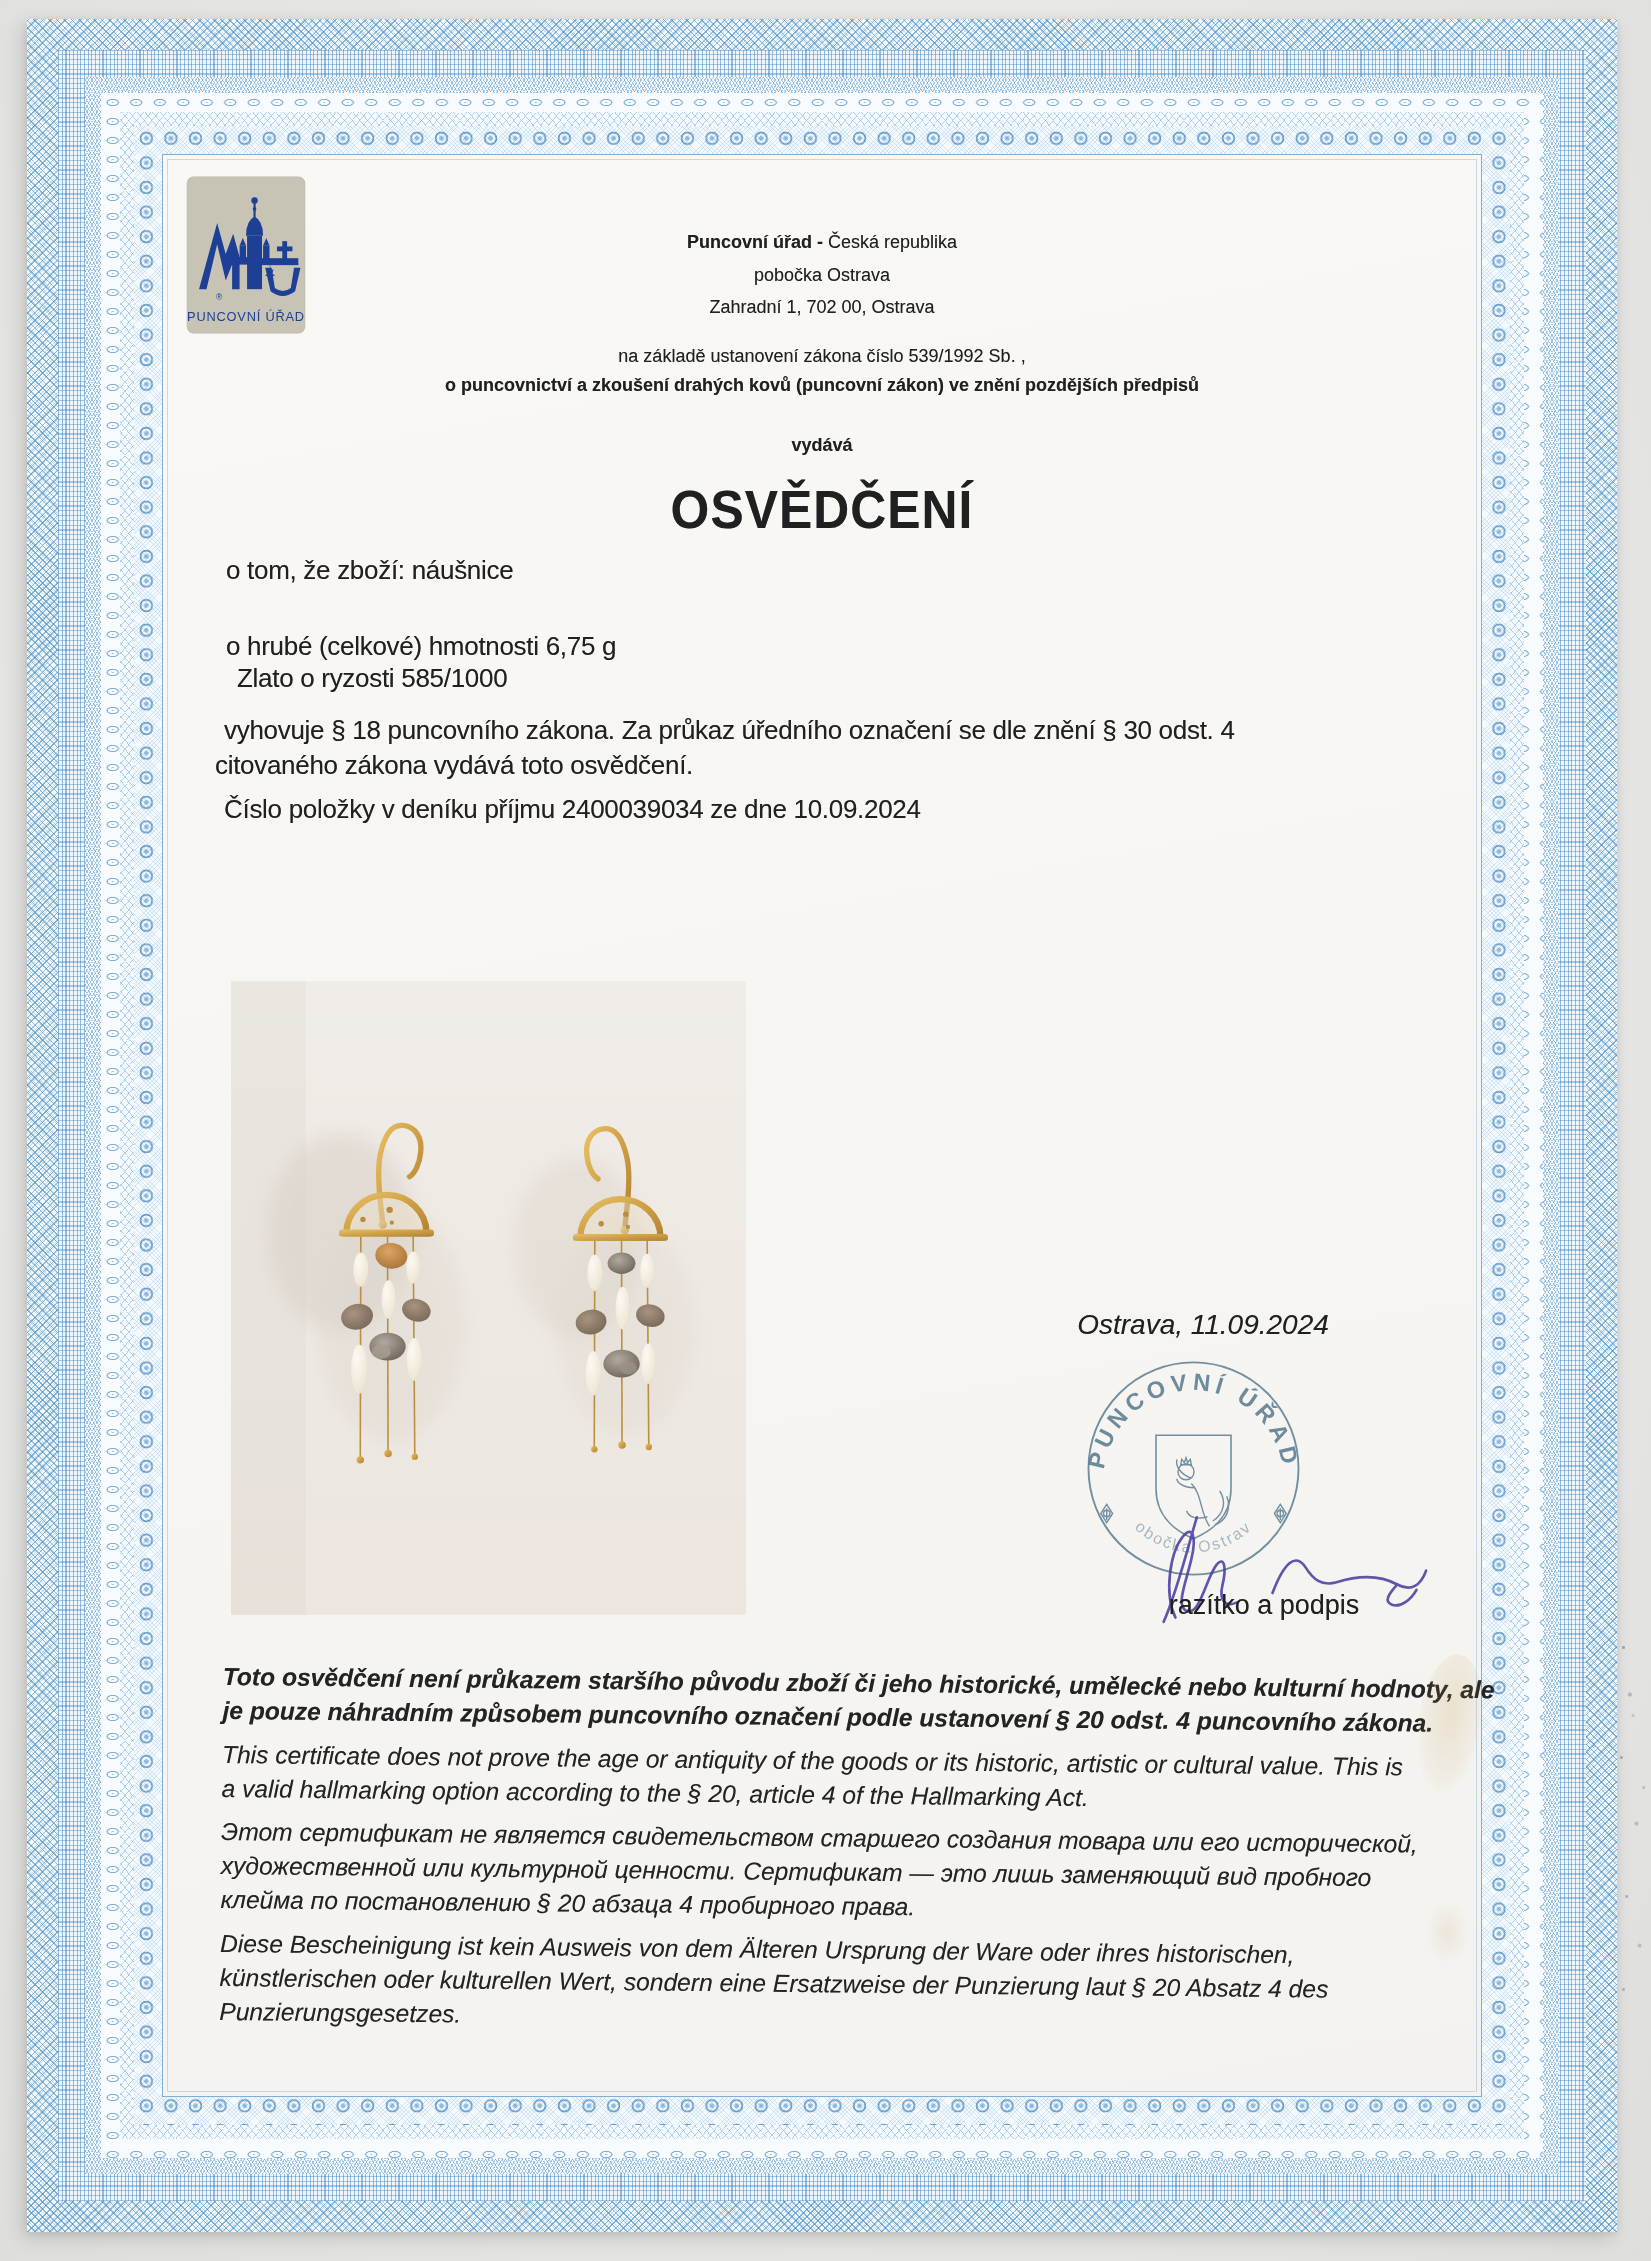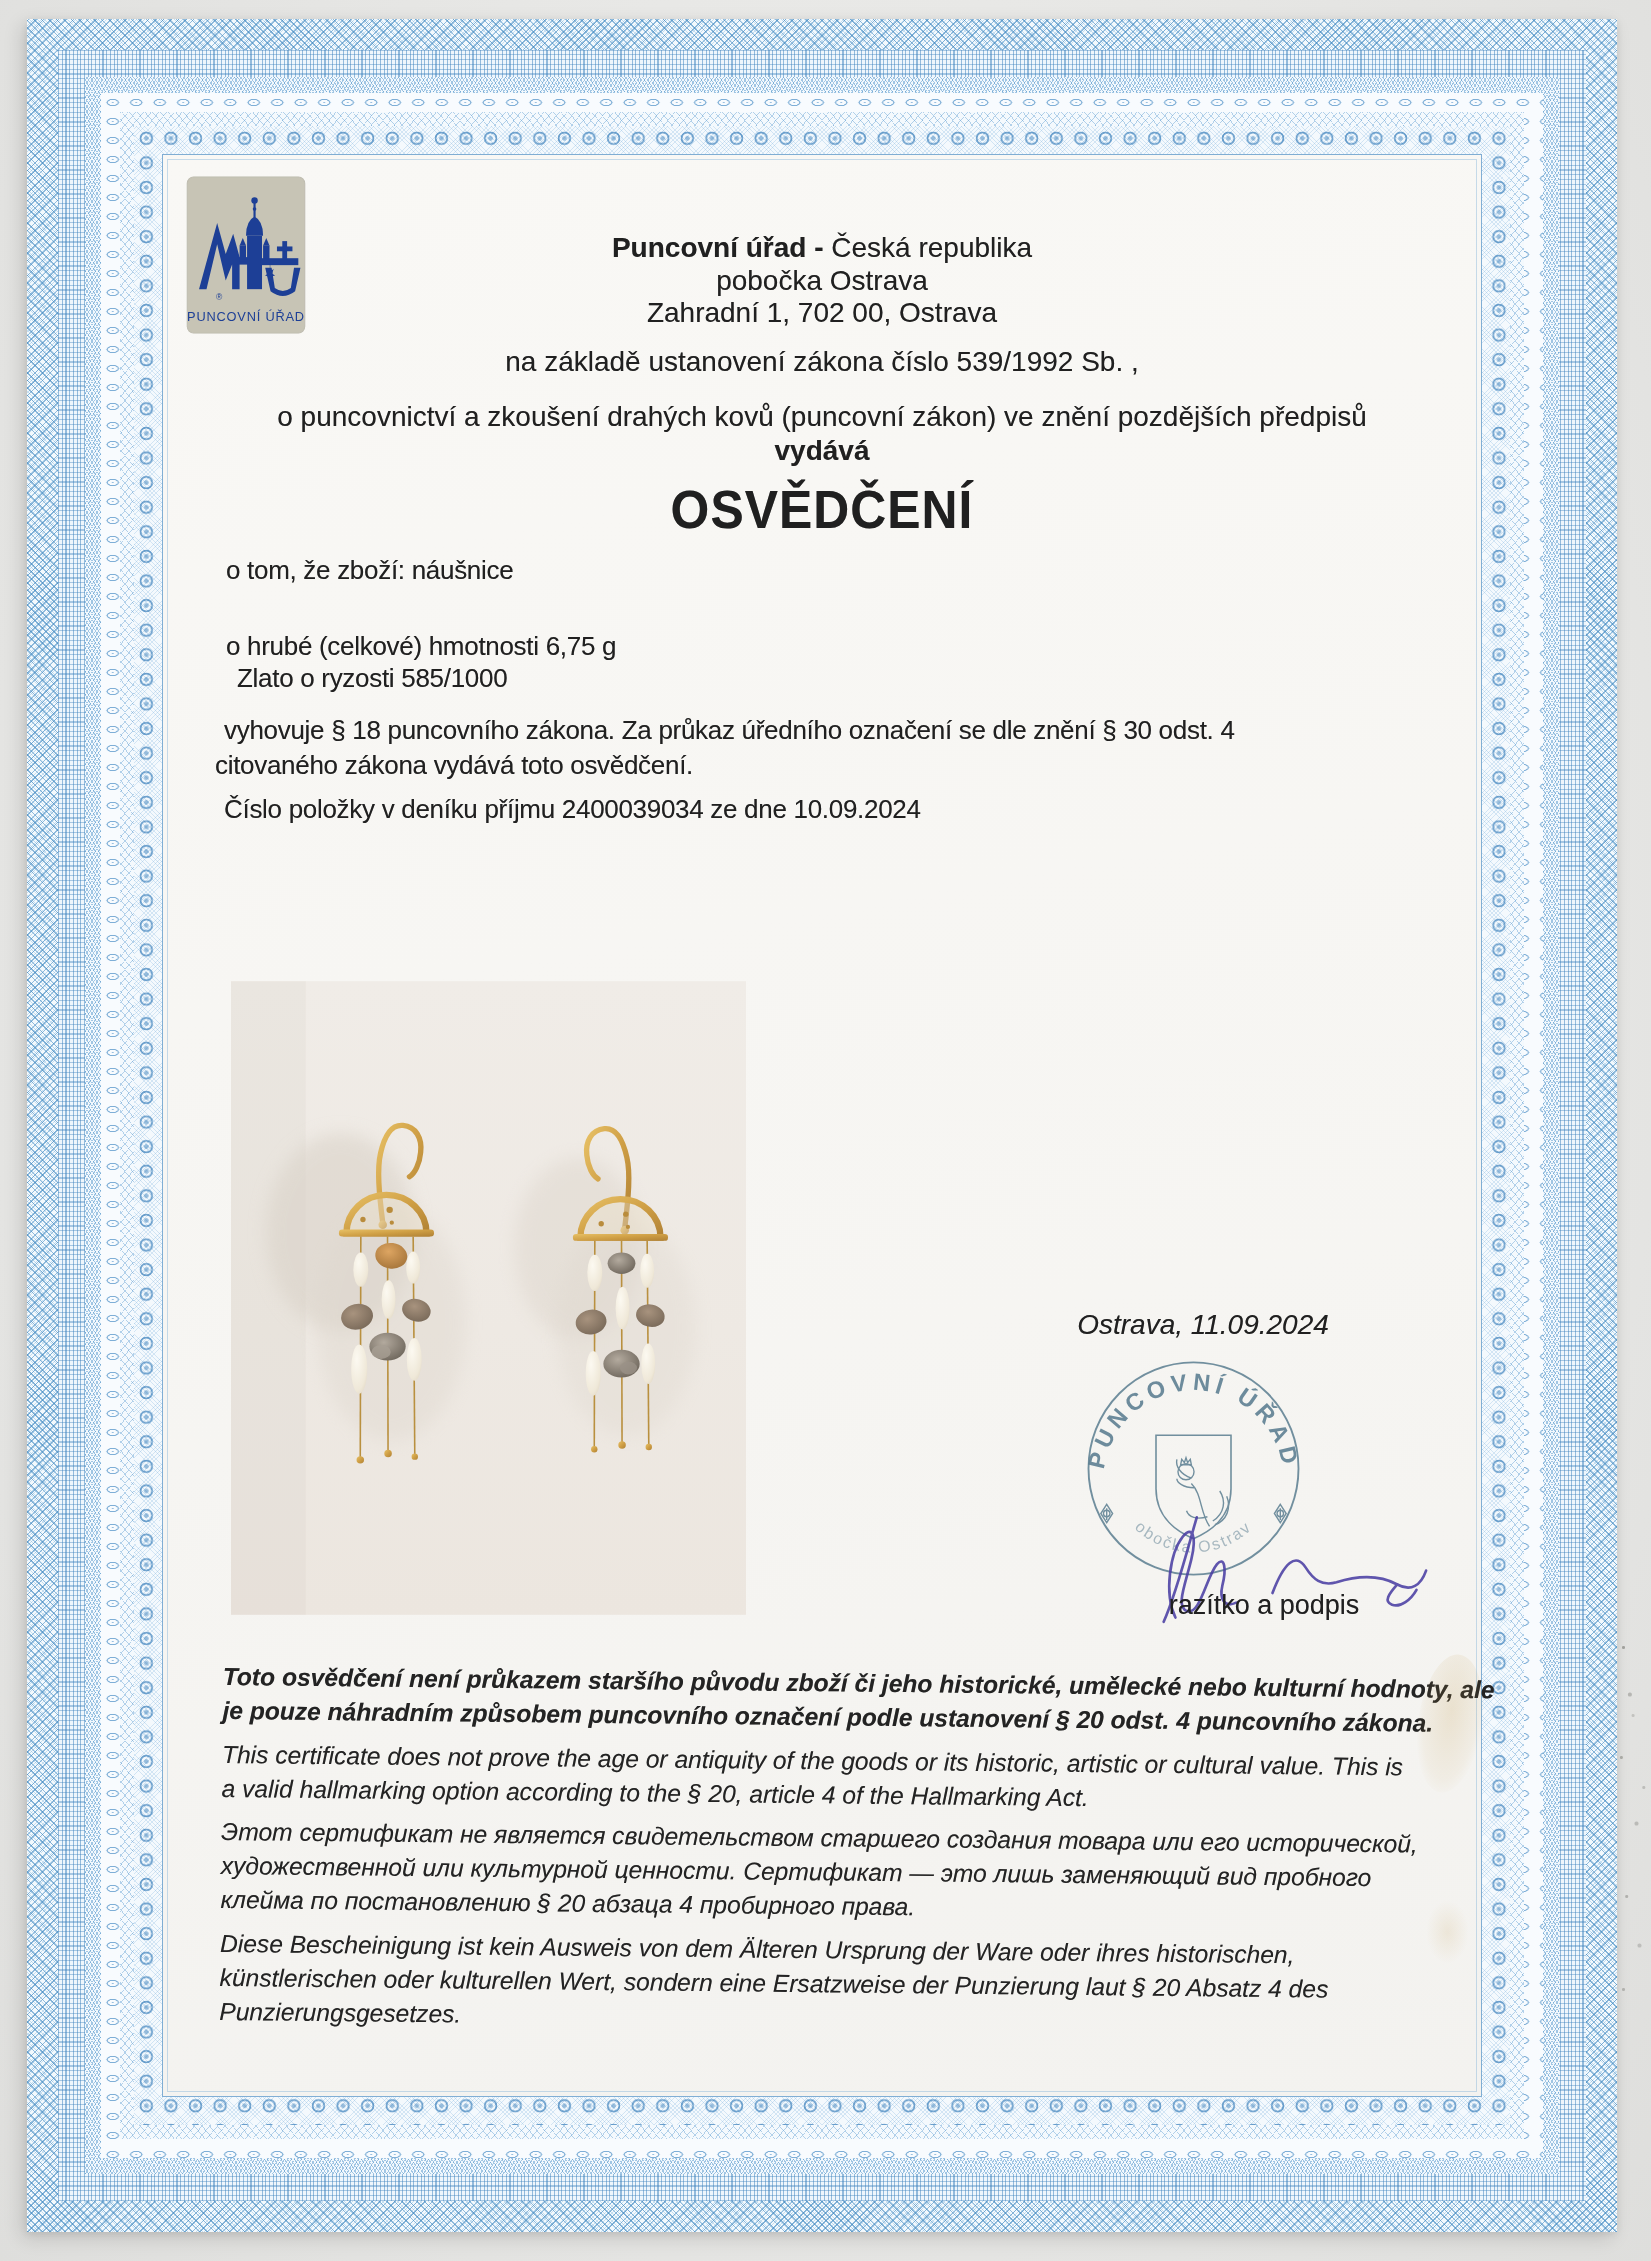"Puncovní úřad - Česká republika" .h-line { font-size: 28px -> 18px }
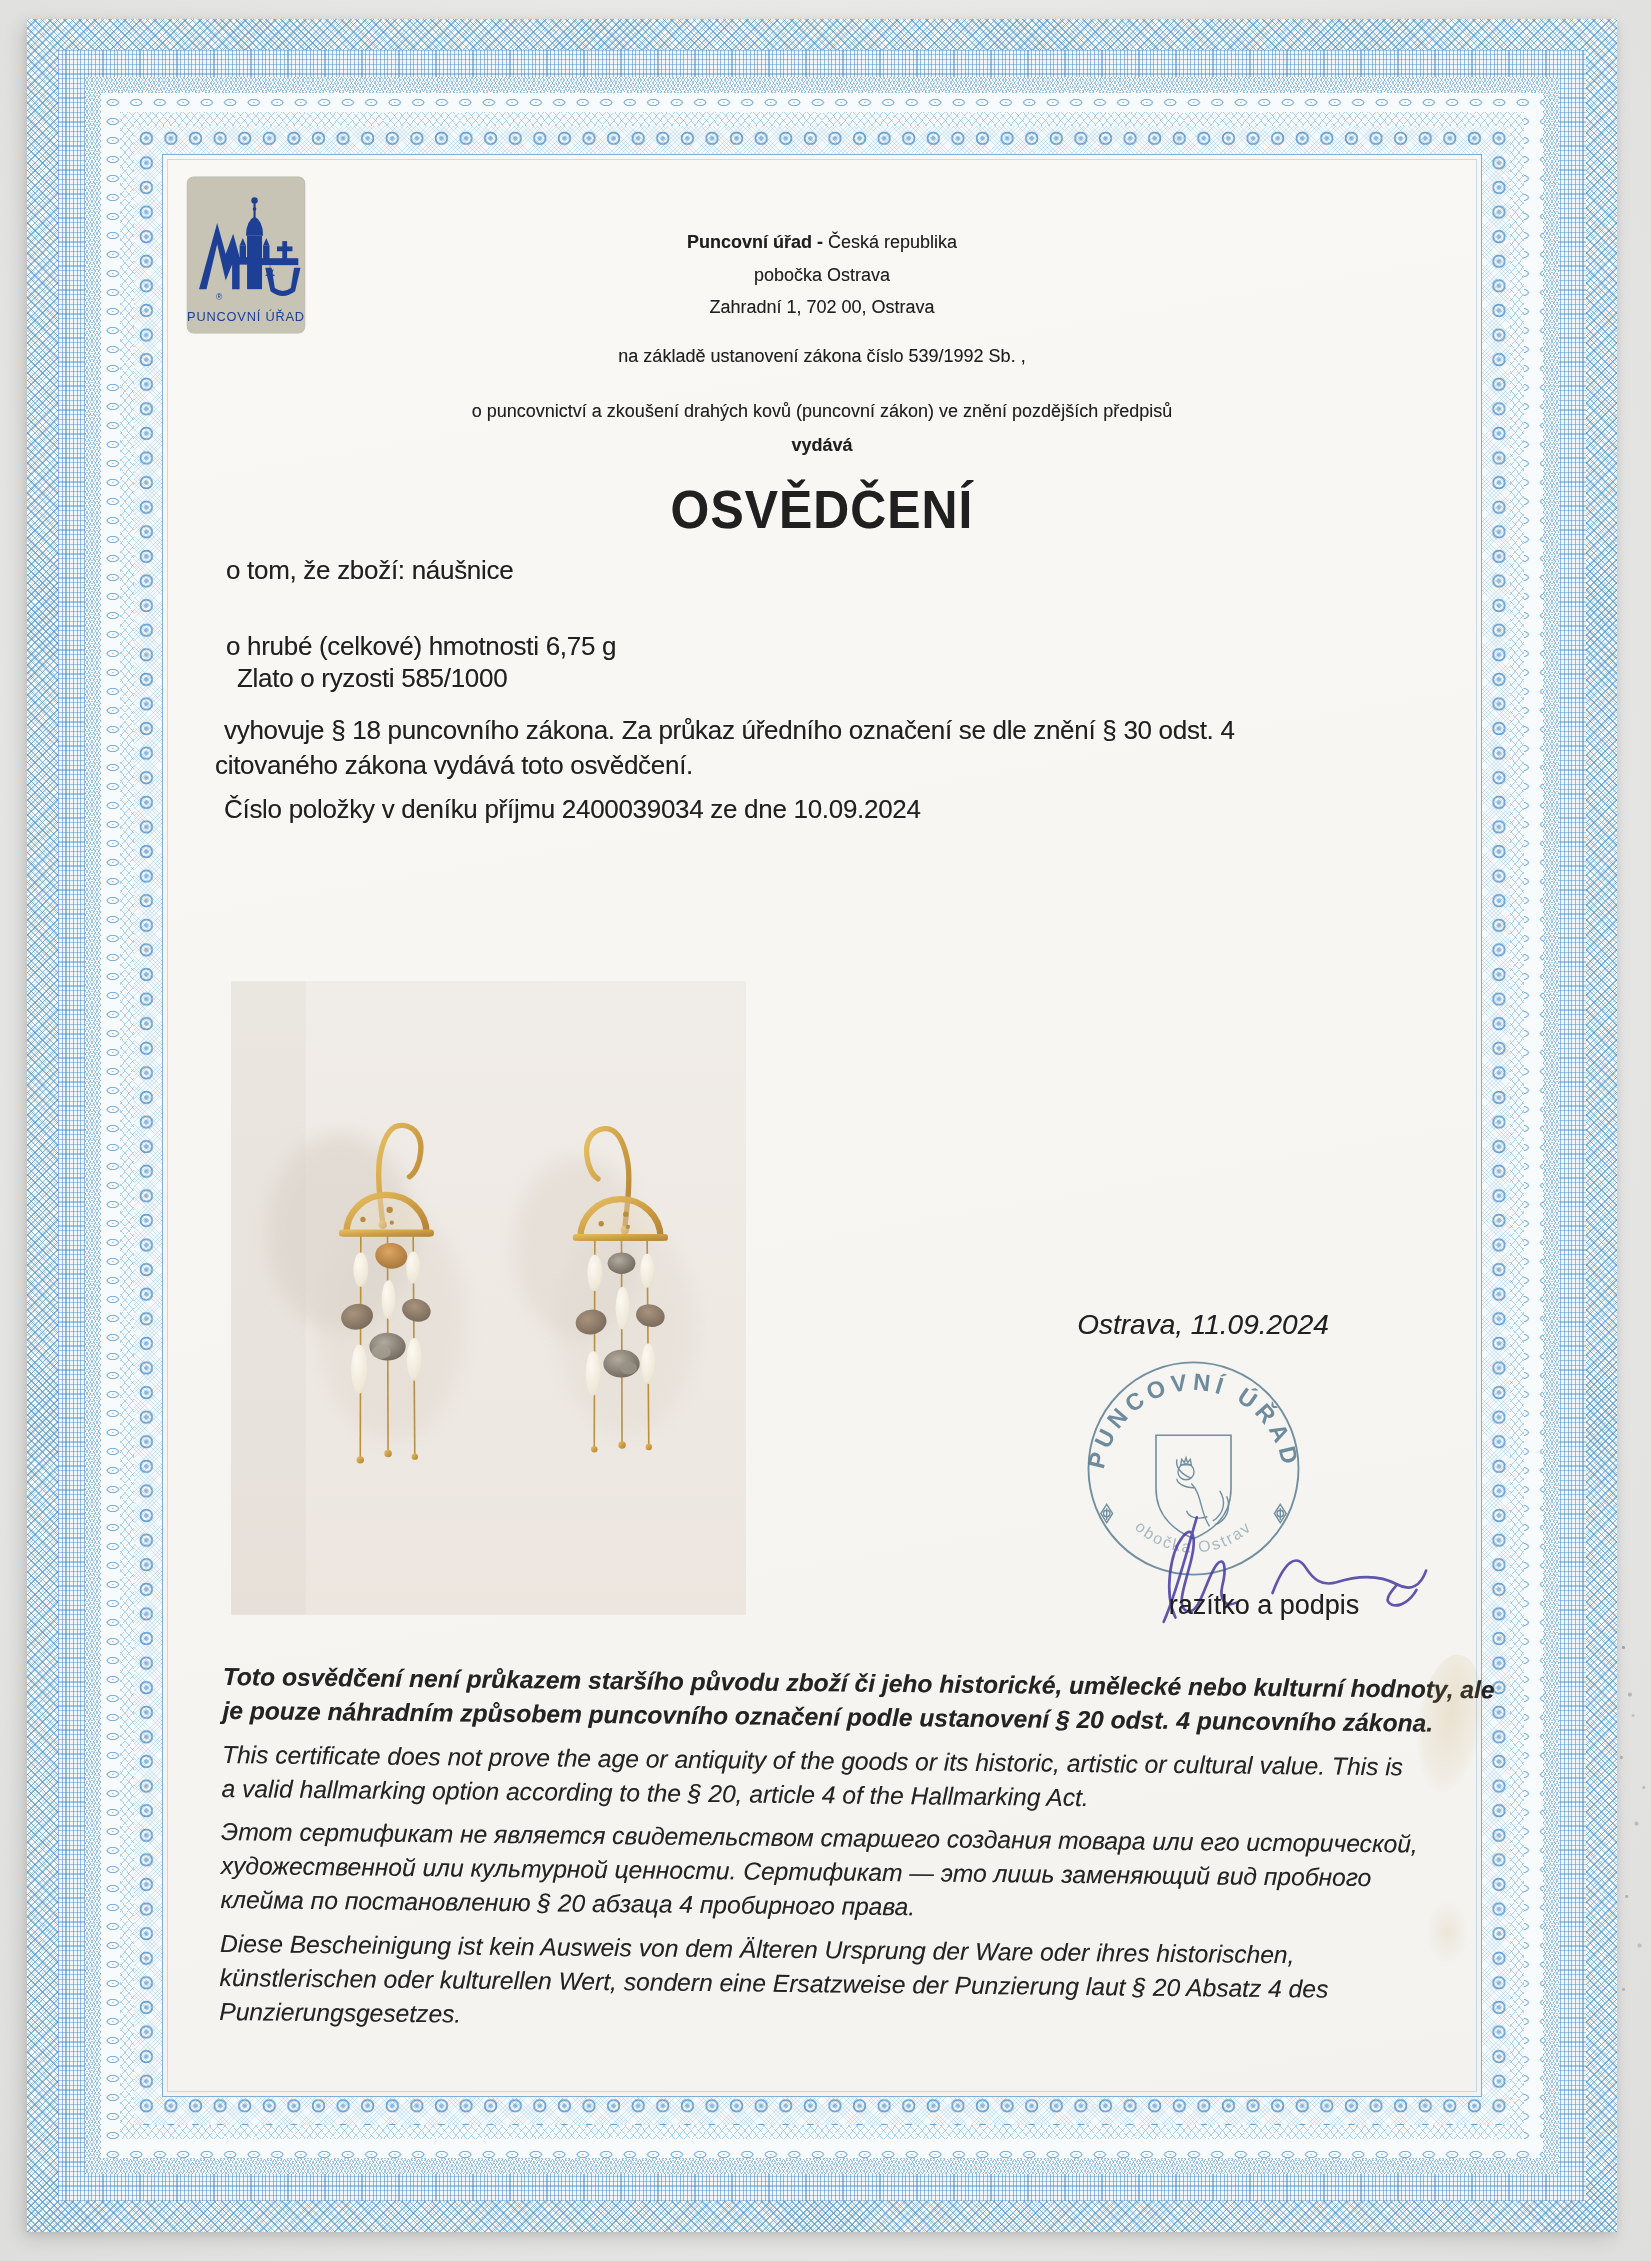"o puncovnictví a zkoušení drahých" div.t { font-weight: none -> bold; top: 246px -> 220px }
